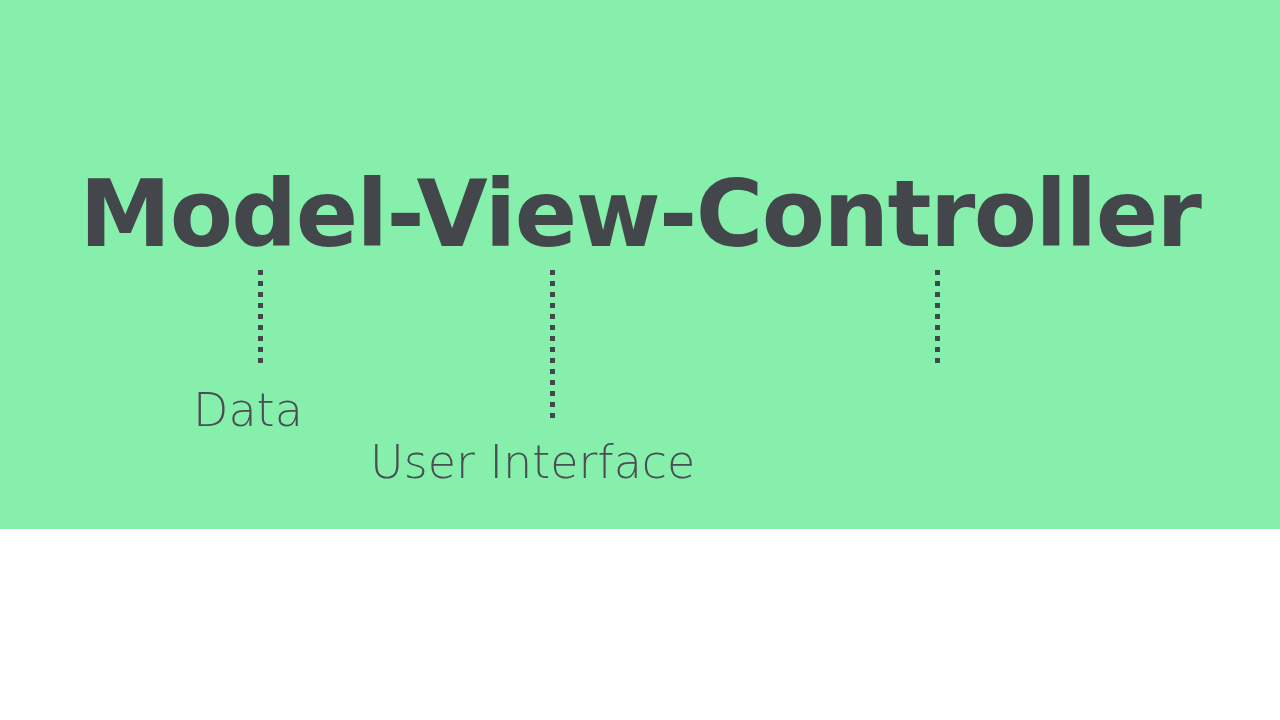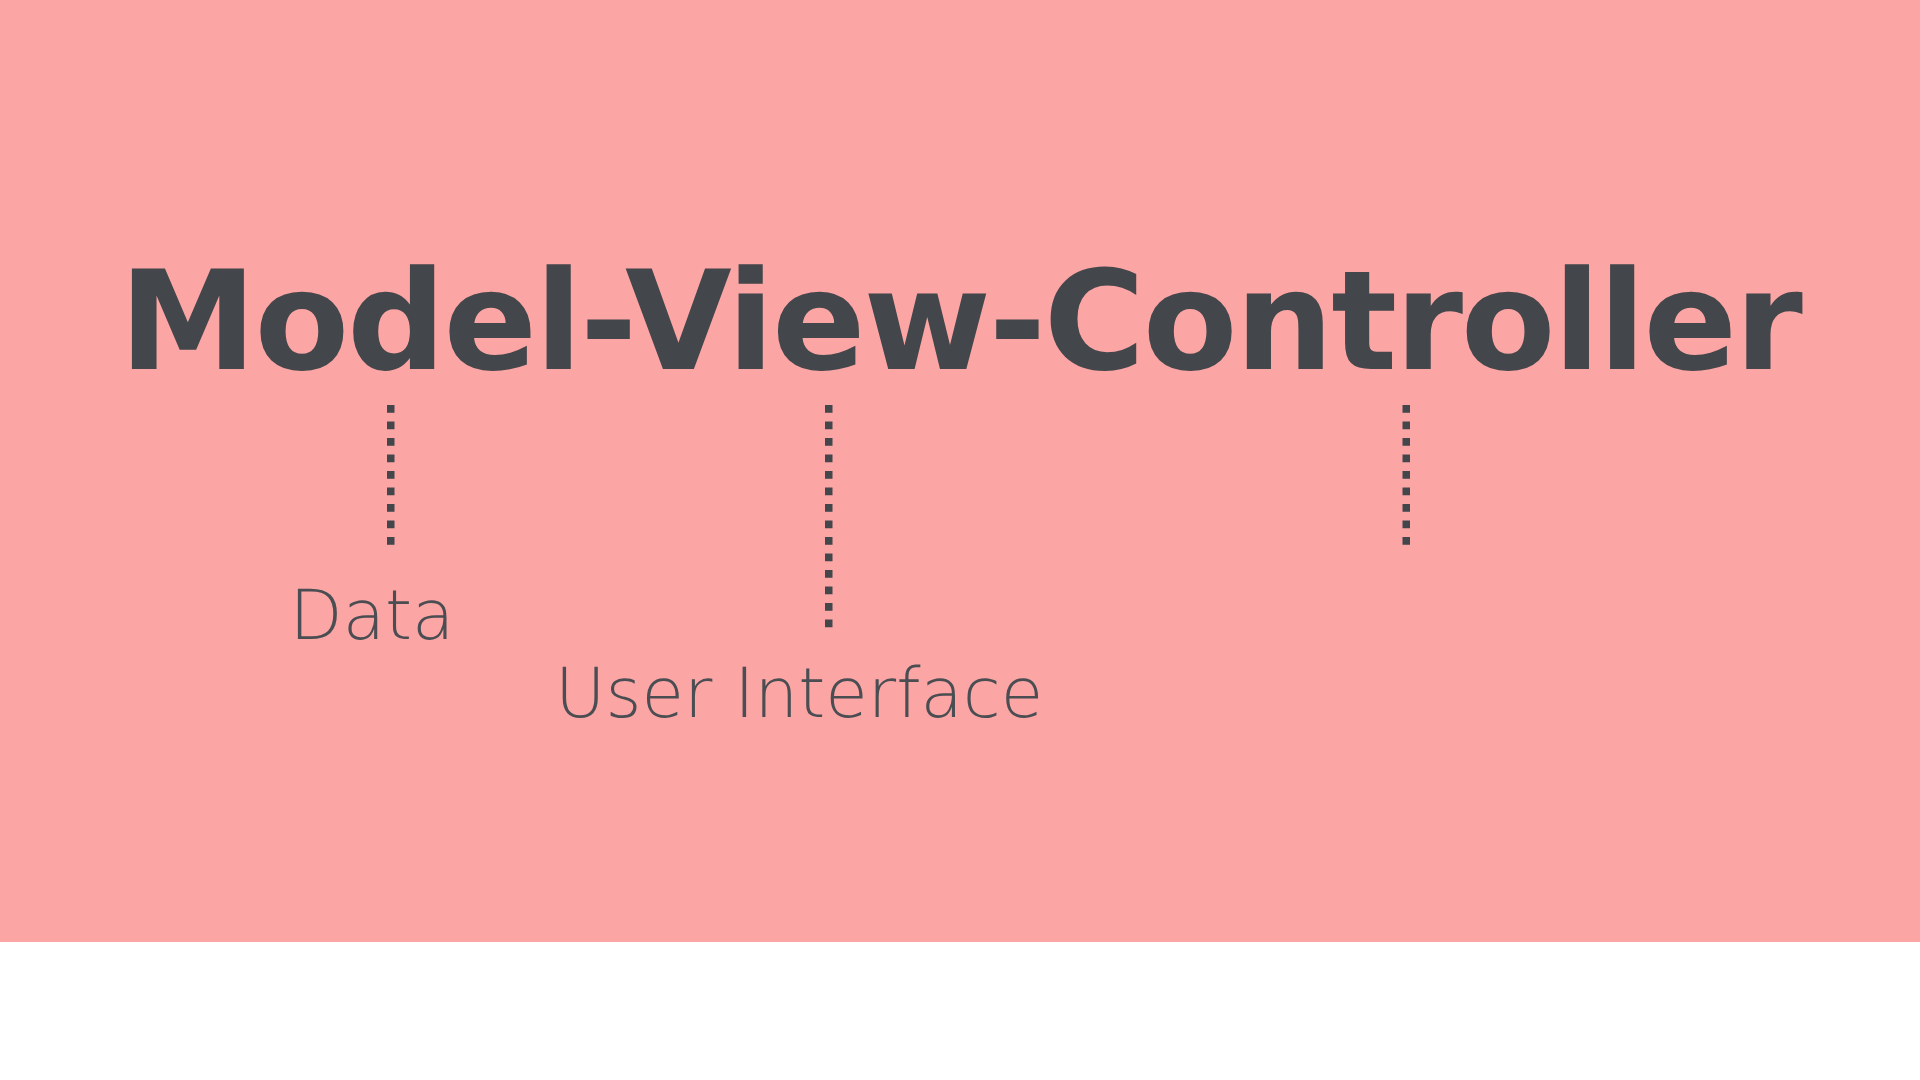"Model-View-Controller" .slide { background: #fca5a5 -> #86efac; height: 628px -> 529px }
